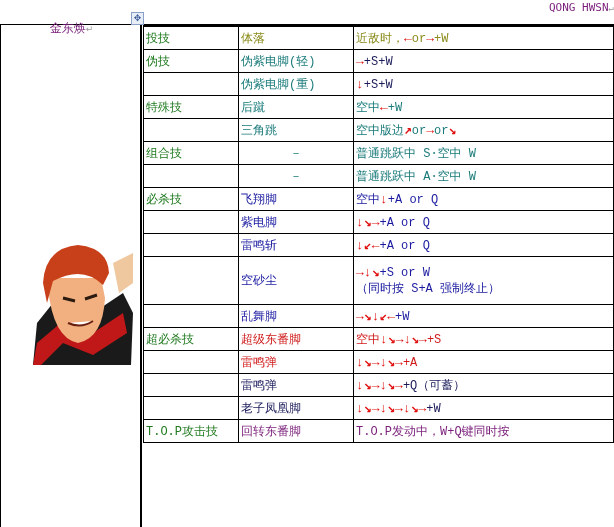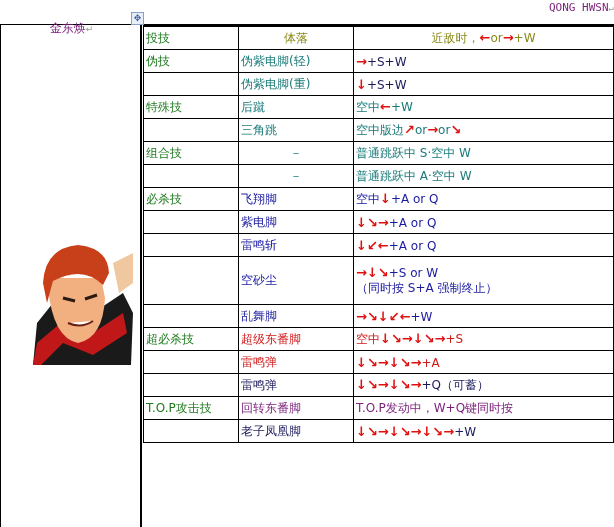"投技" table.moves { font-family: none -> Liberation Mono, monospace }
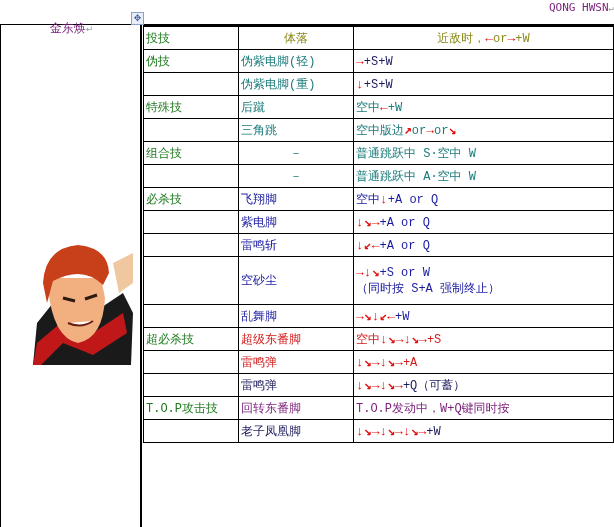"体落" .ol { text-align: center -> none }
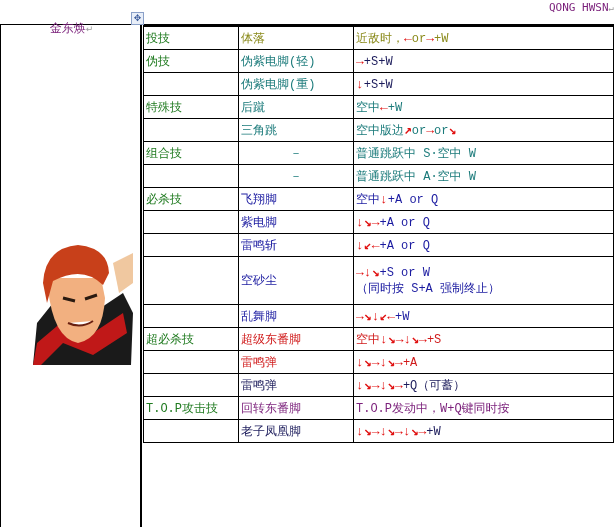"T.O.P攻击技" tr { order: before "老子凤凰脚" -> after "老子凤凰脚" }
